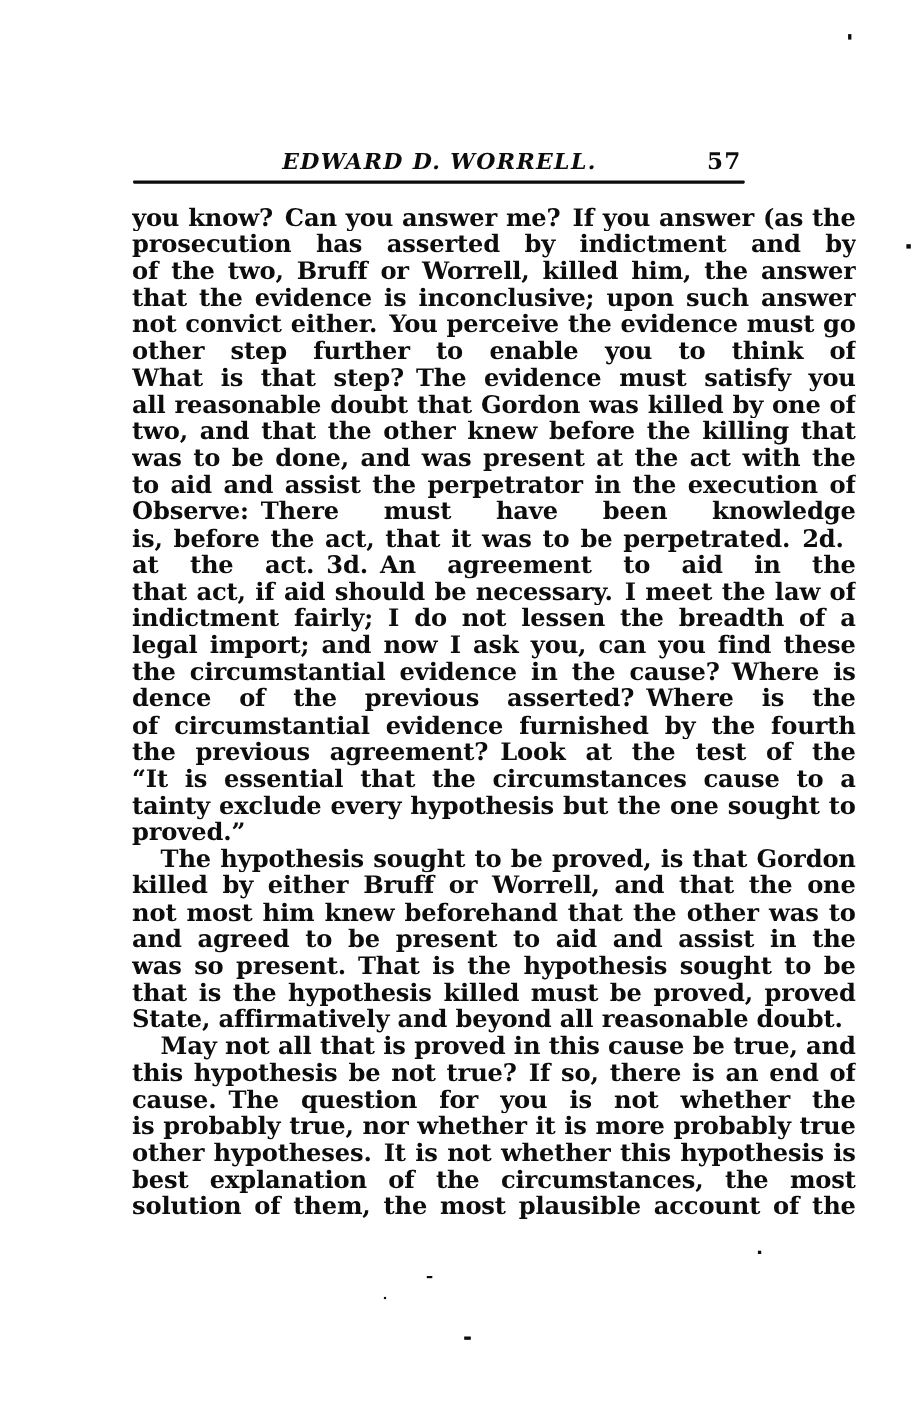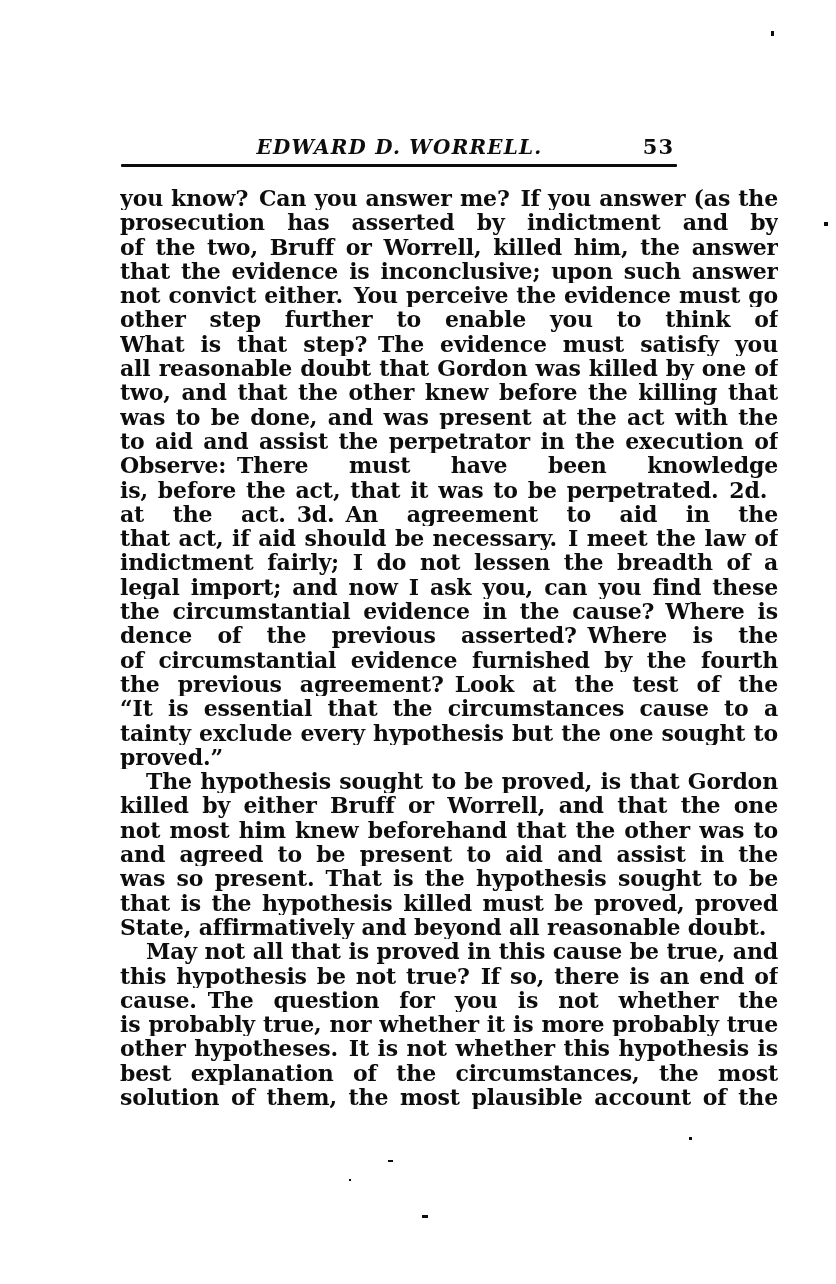"53" div.page-number { text: 53 -> 57 }
